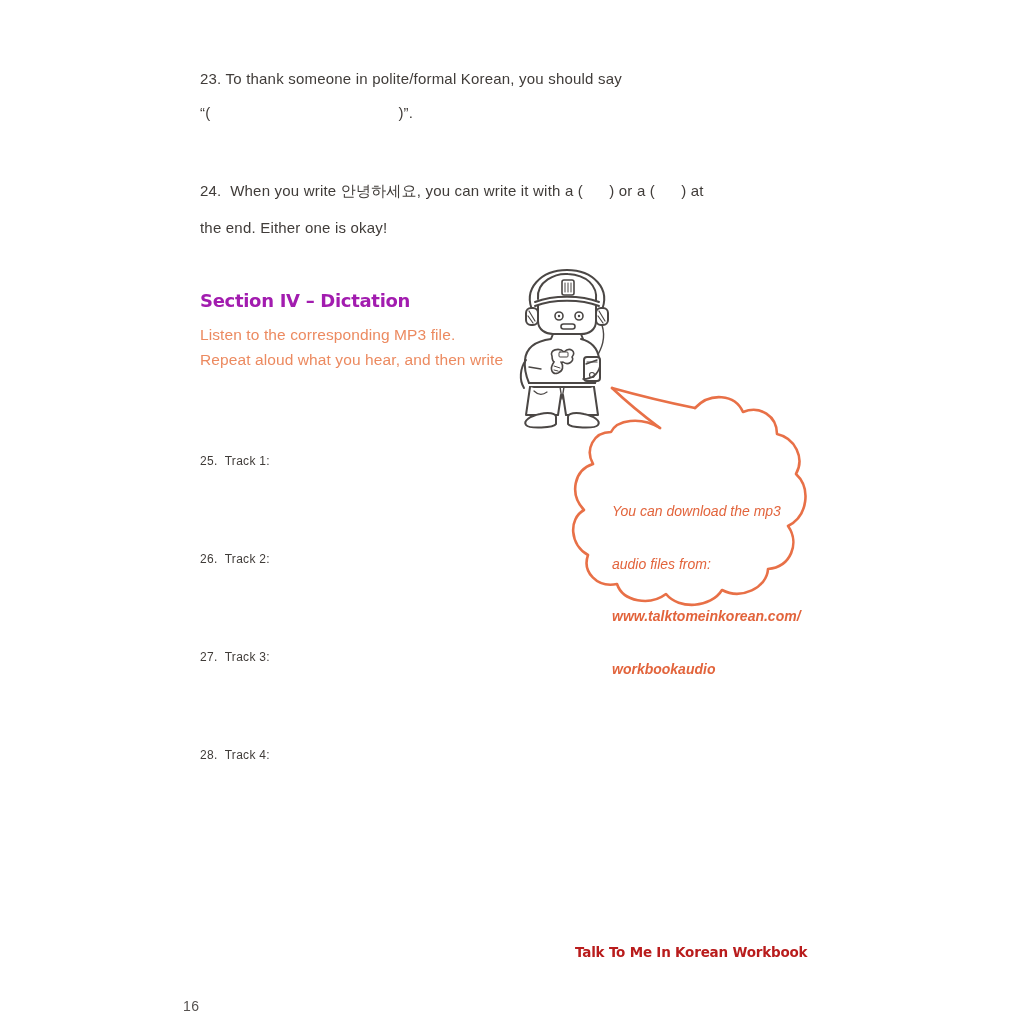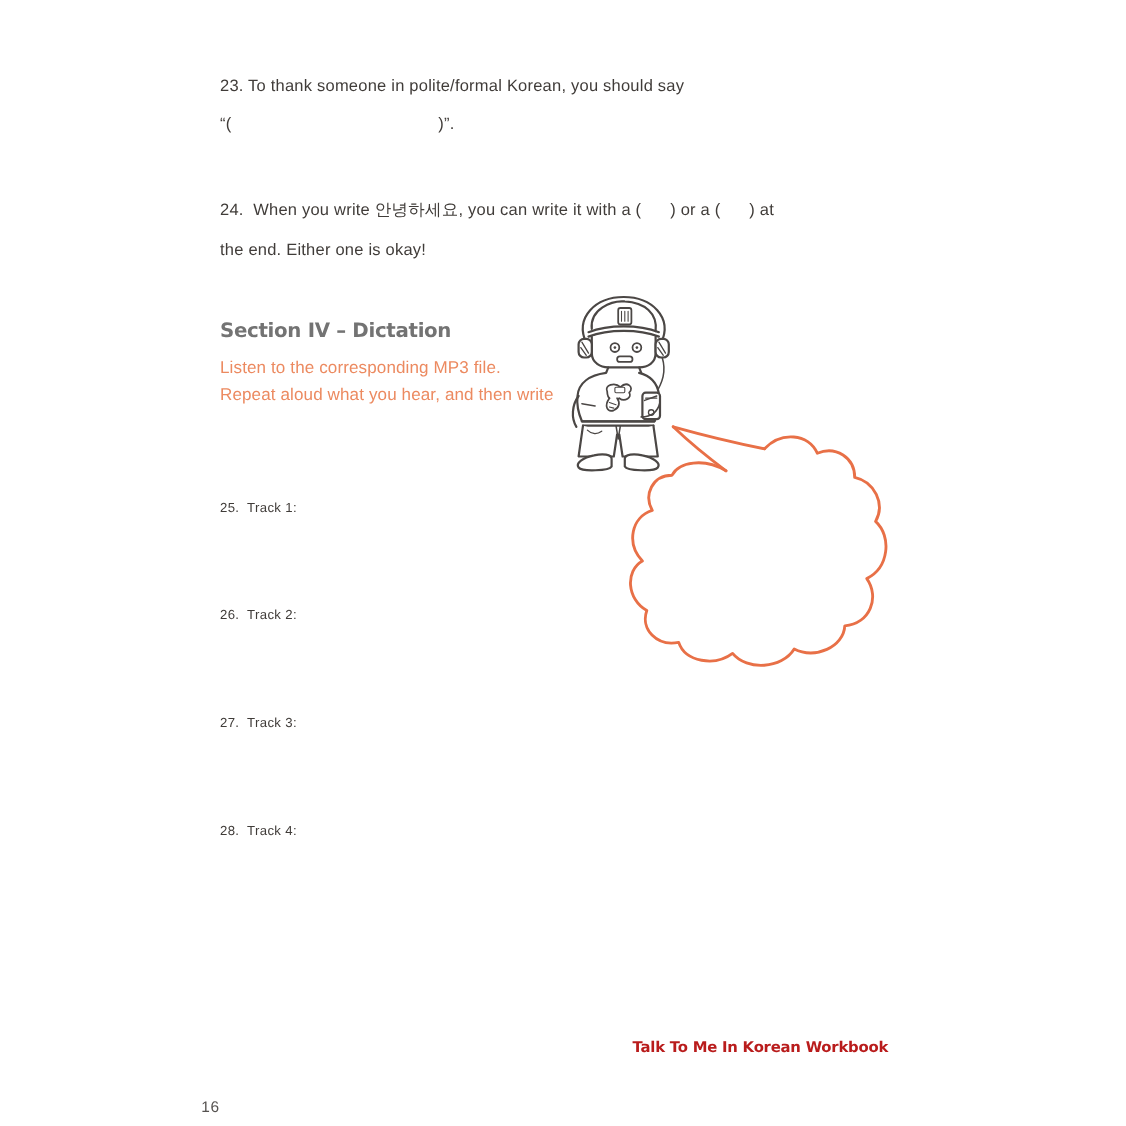"Section IV – Dictation" .section-heading { color: #737373 -> #a21caf }
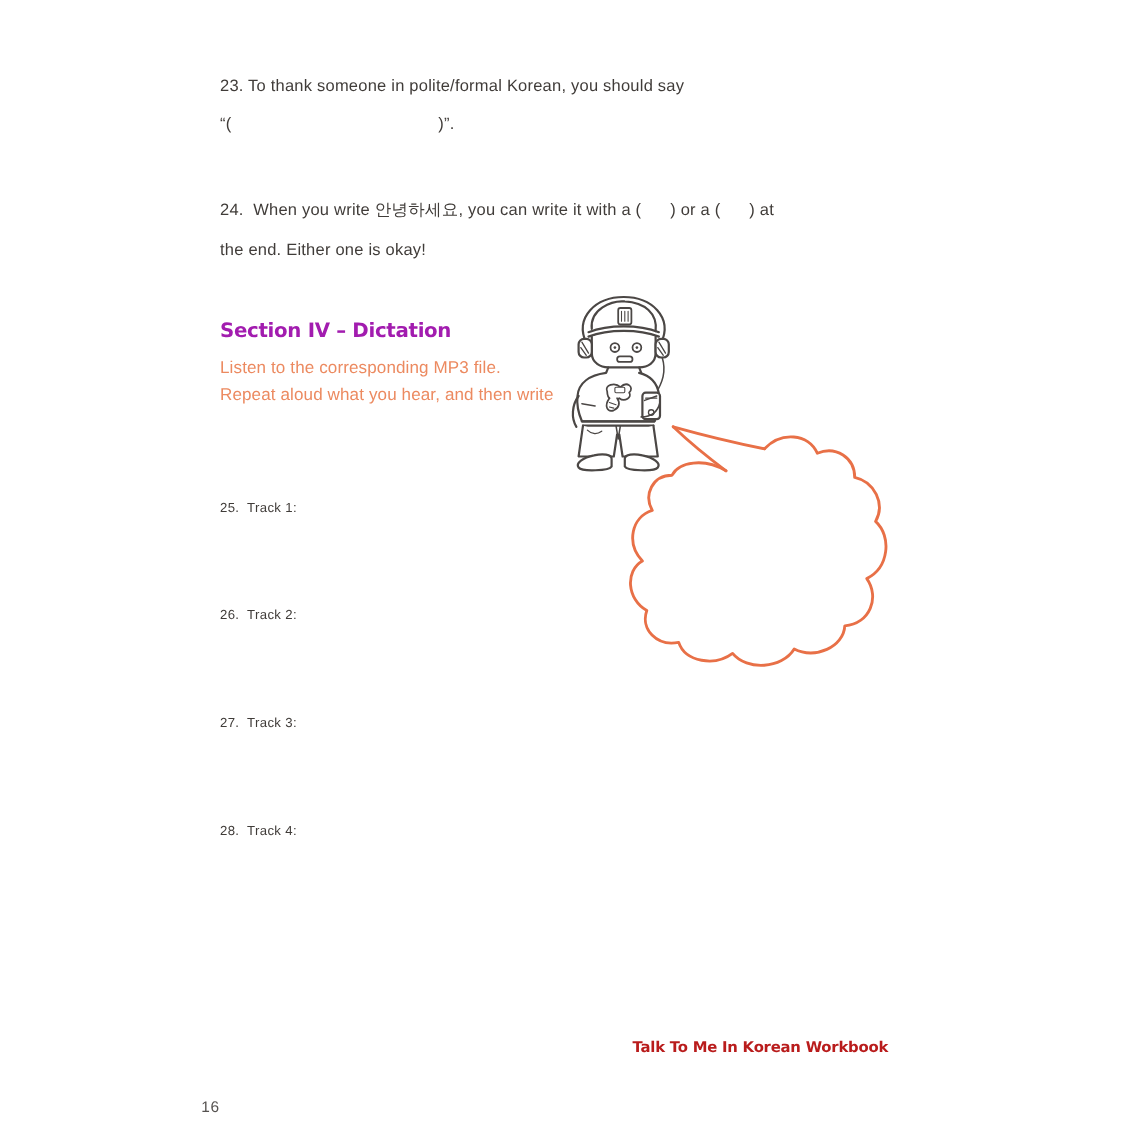"You can download the mp3" div.bubble-text { html: none -> <div> <div>You can download the mp3</div> <div>audio files from:</div> <div>www.talktomeinkorean.com/</div> <div>workbookaudio</div> </div> }
